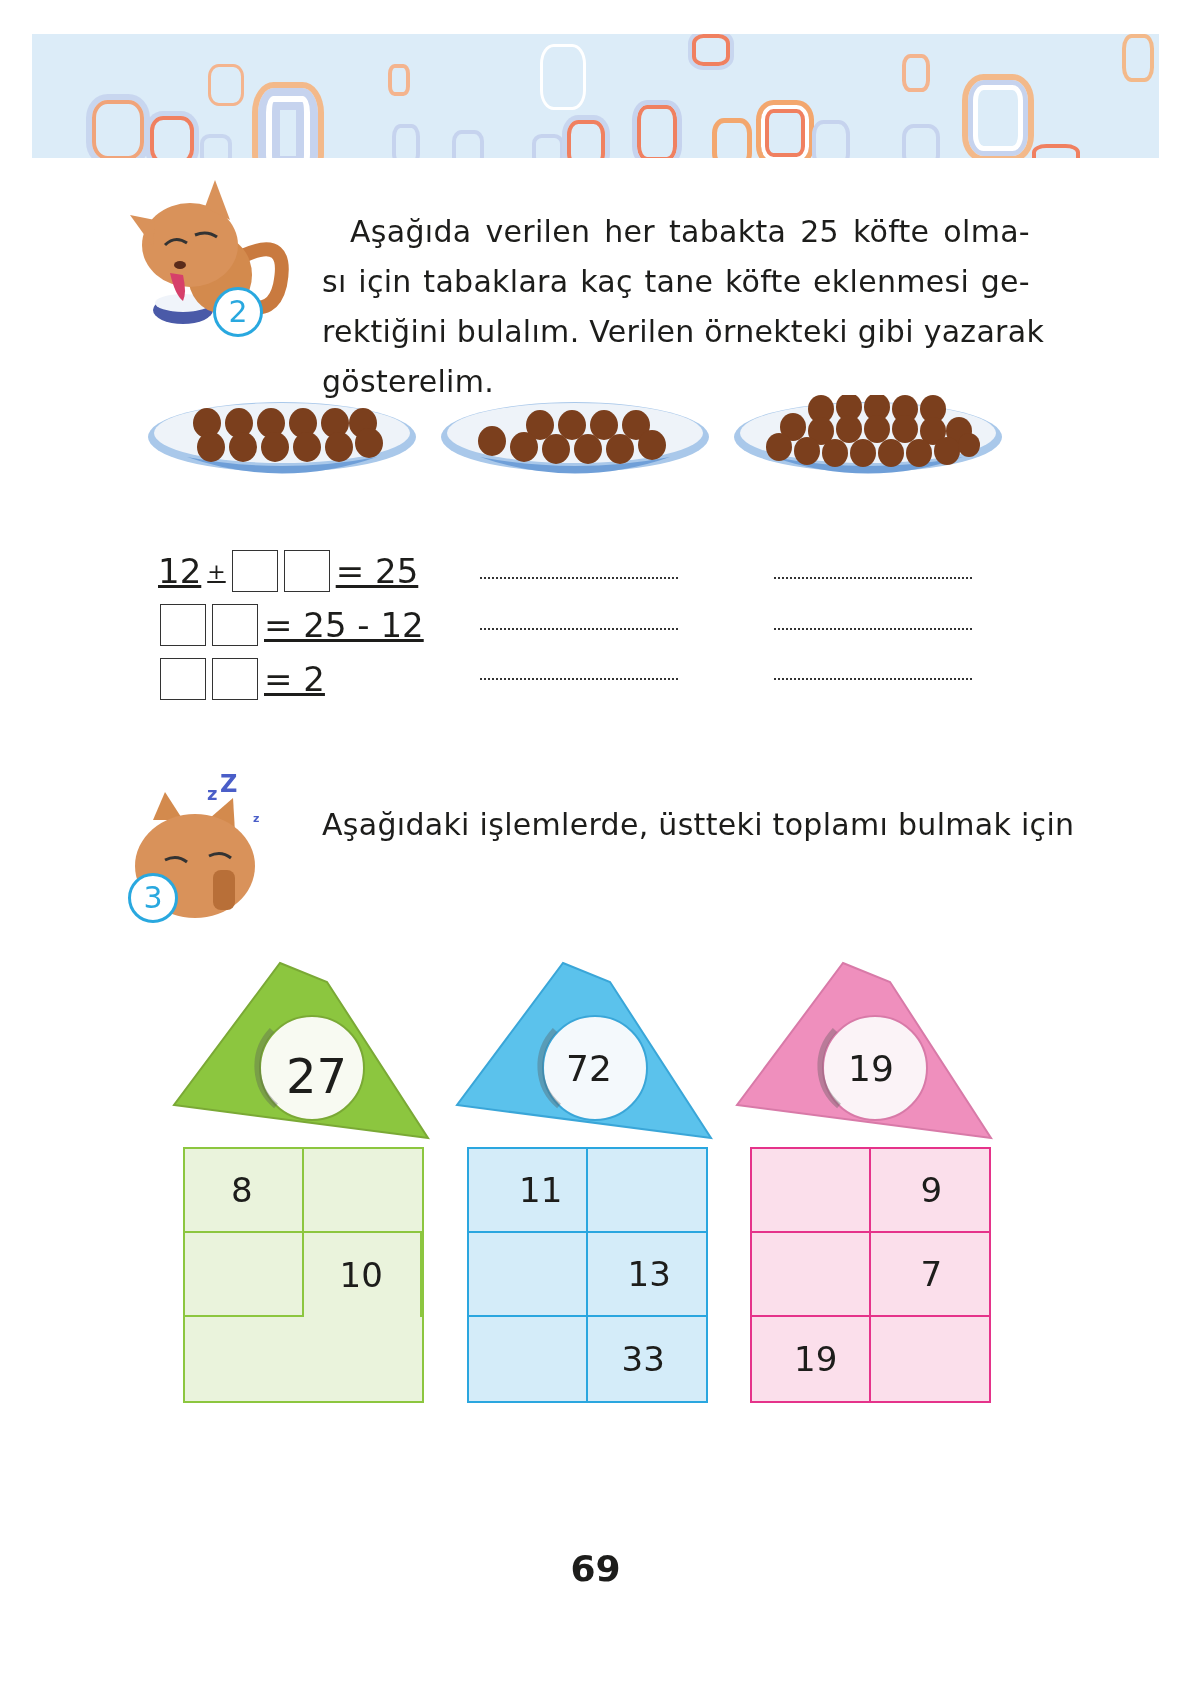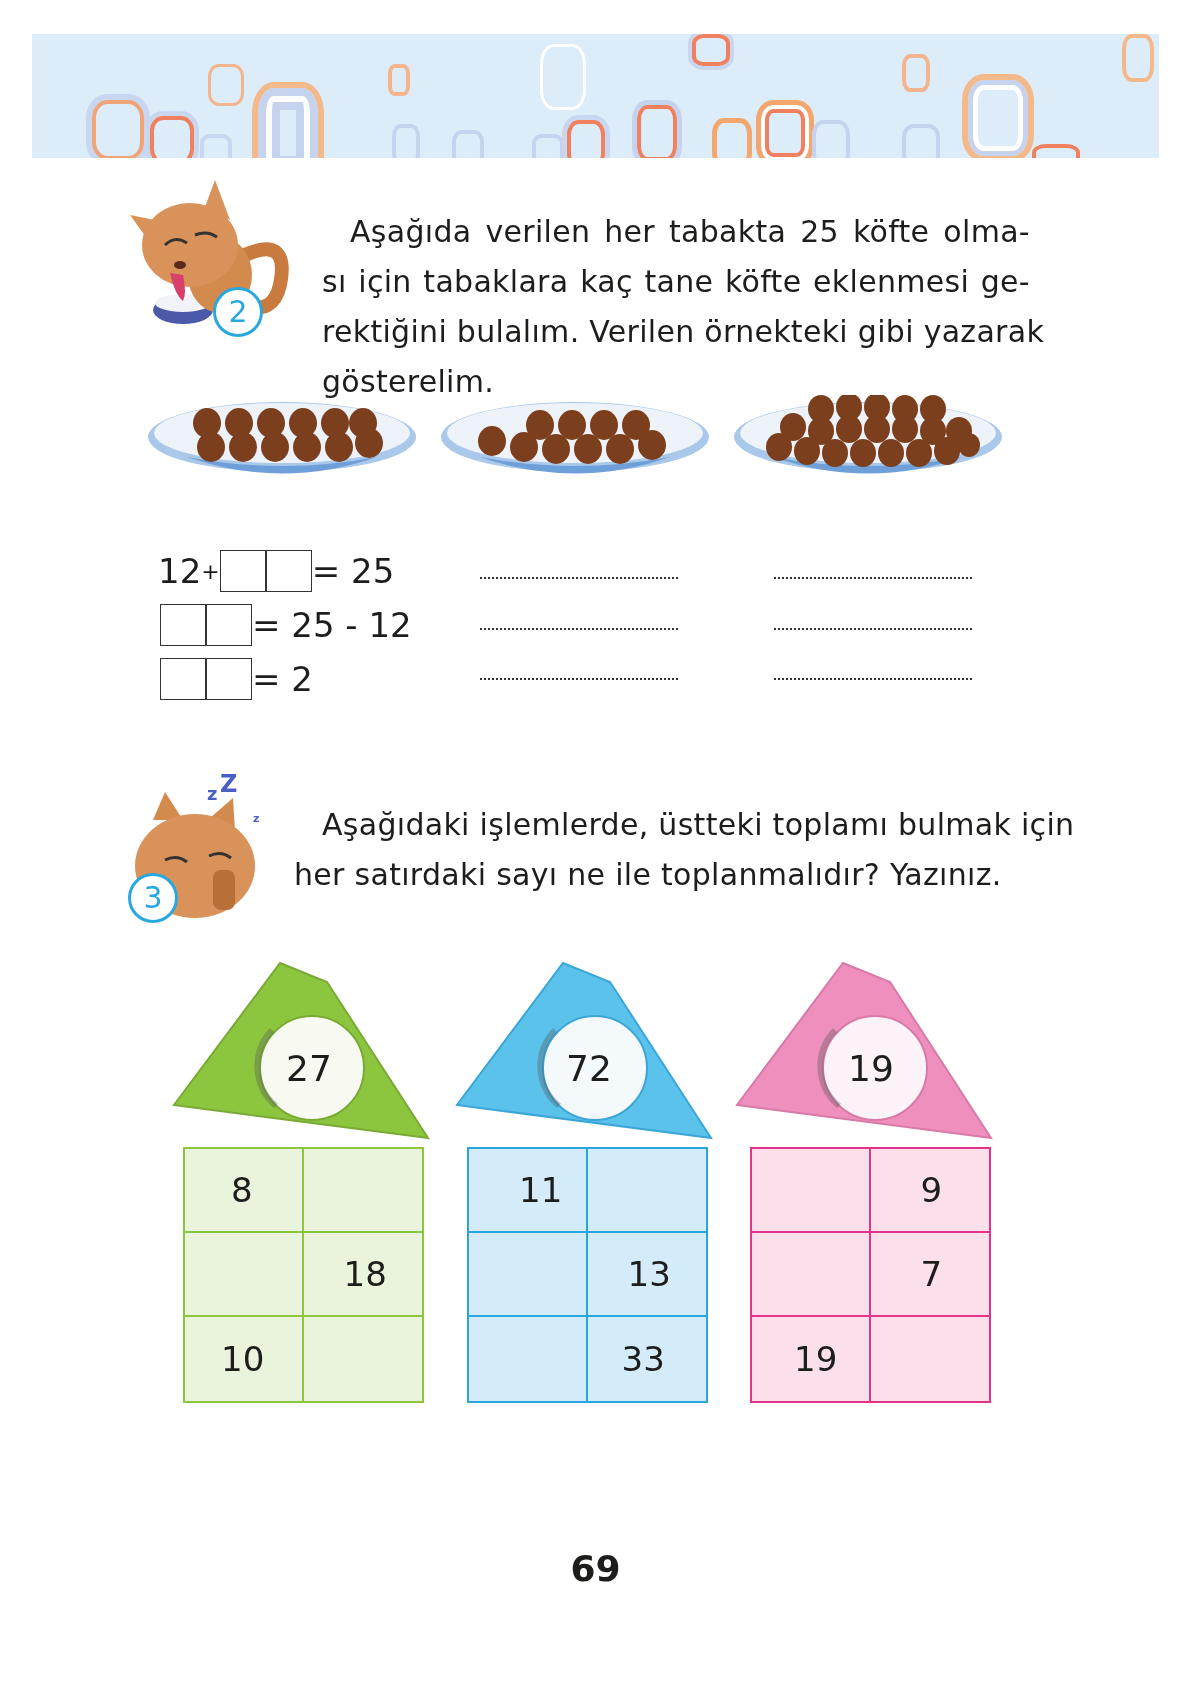"12" .eq { gap: 0 -> 6px; text-decoration: none -> underline }
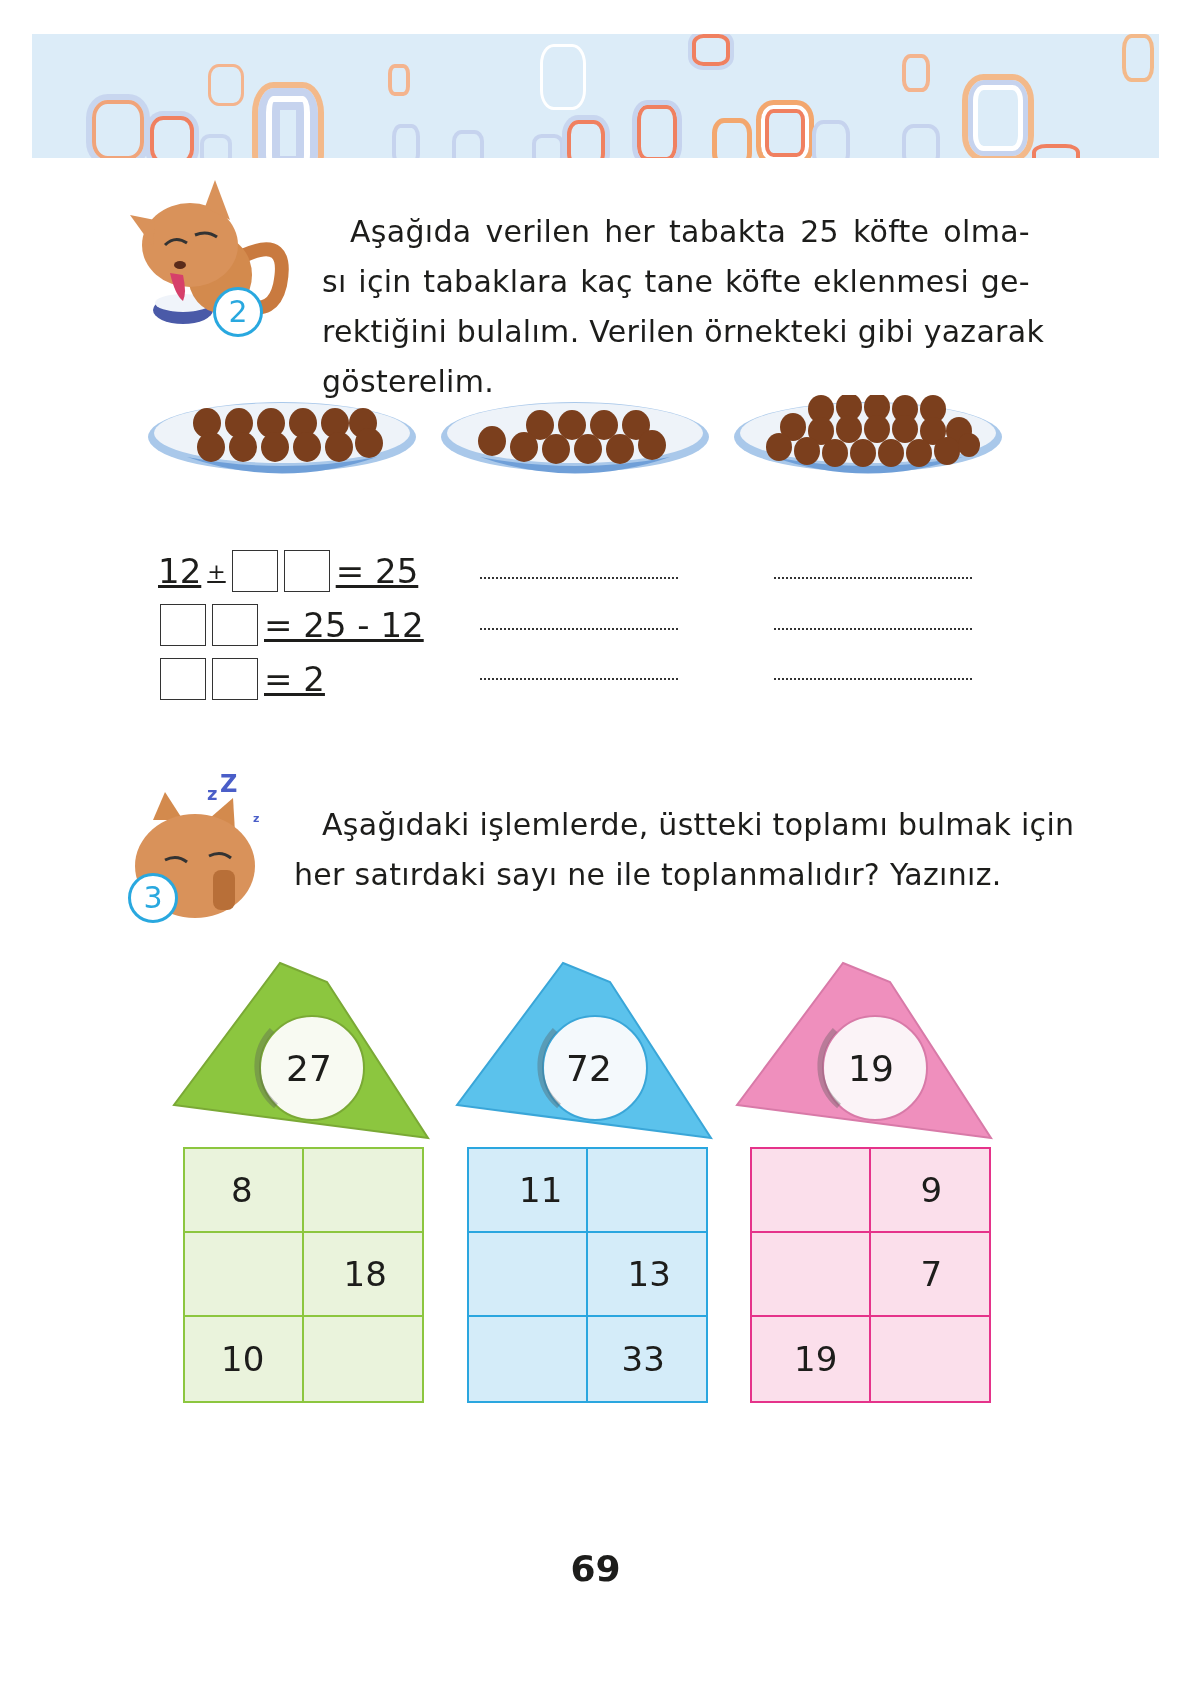"her satırdaki sayı ne ile" span.line { html: <span>her satırdaki sayı ne ile toplanmalıdır? Yazınız.</span> -> none }
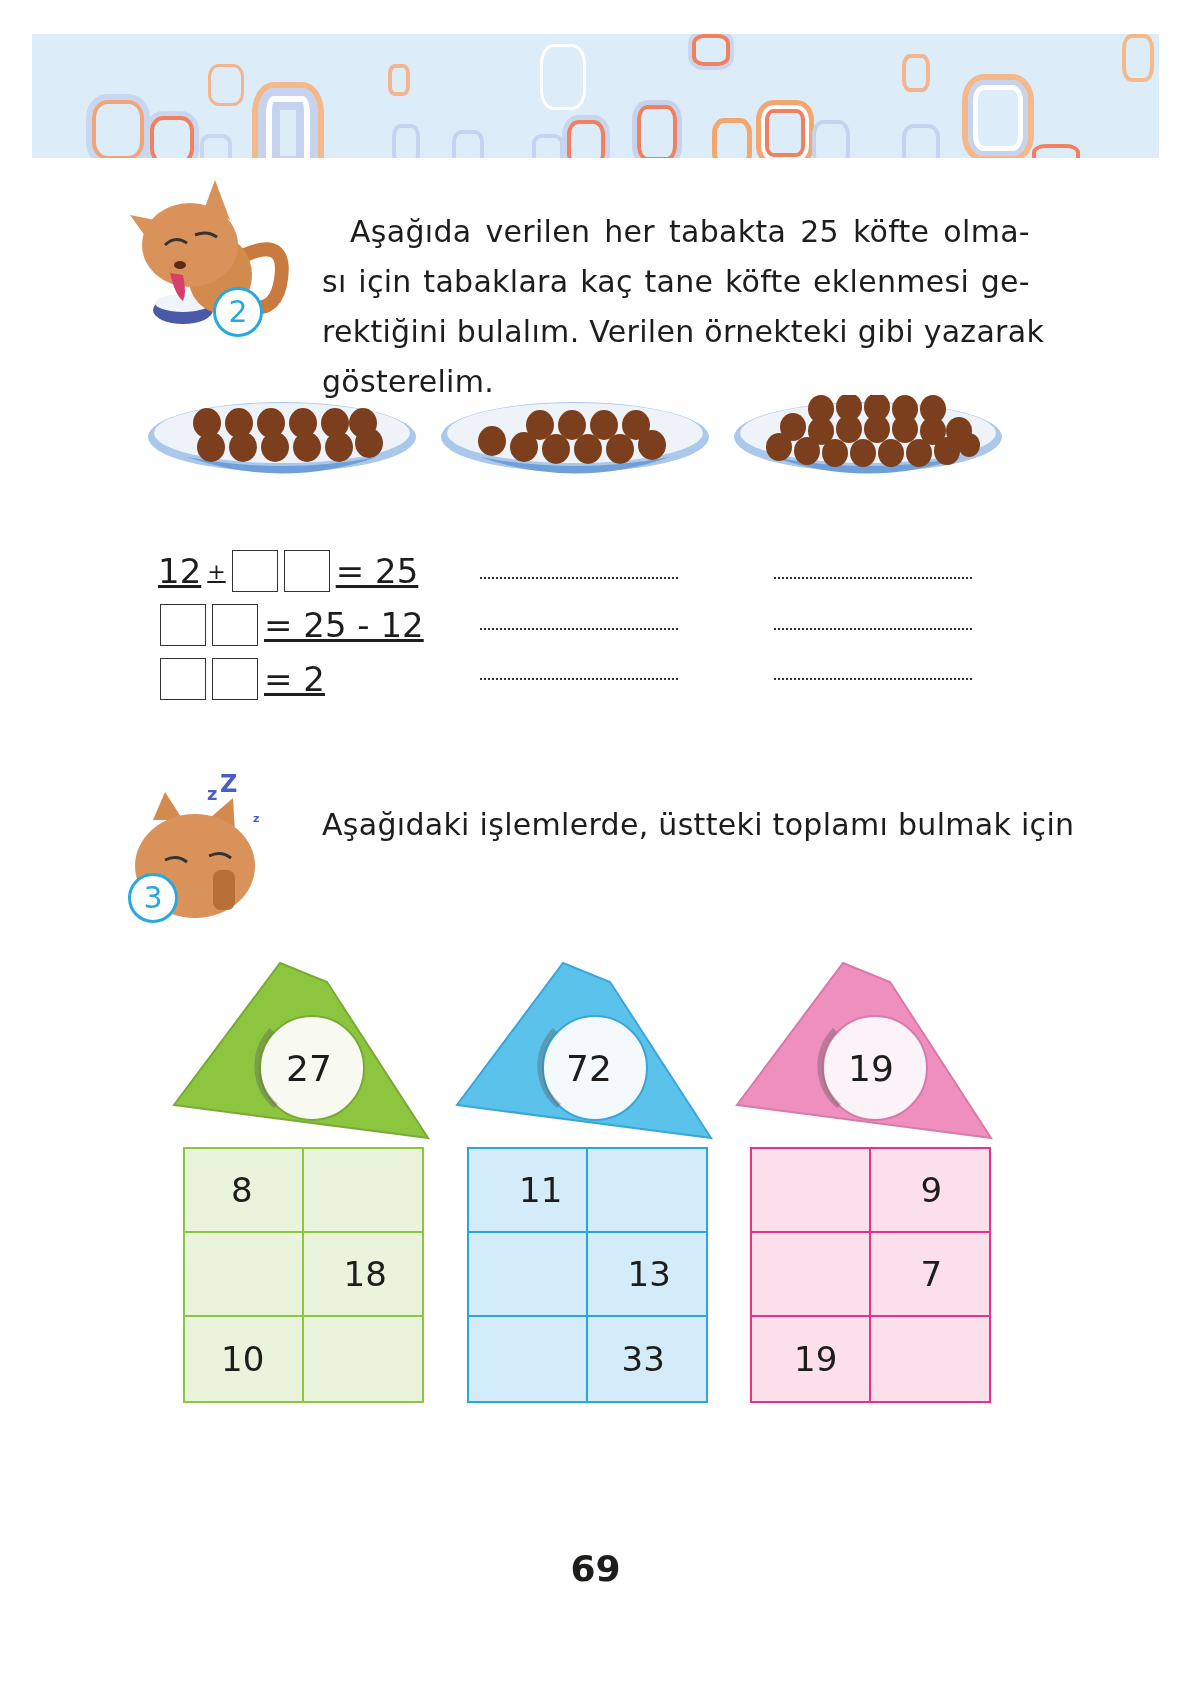"27" div { font-size: 36px -> 48px }
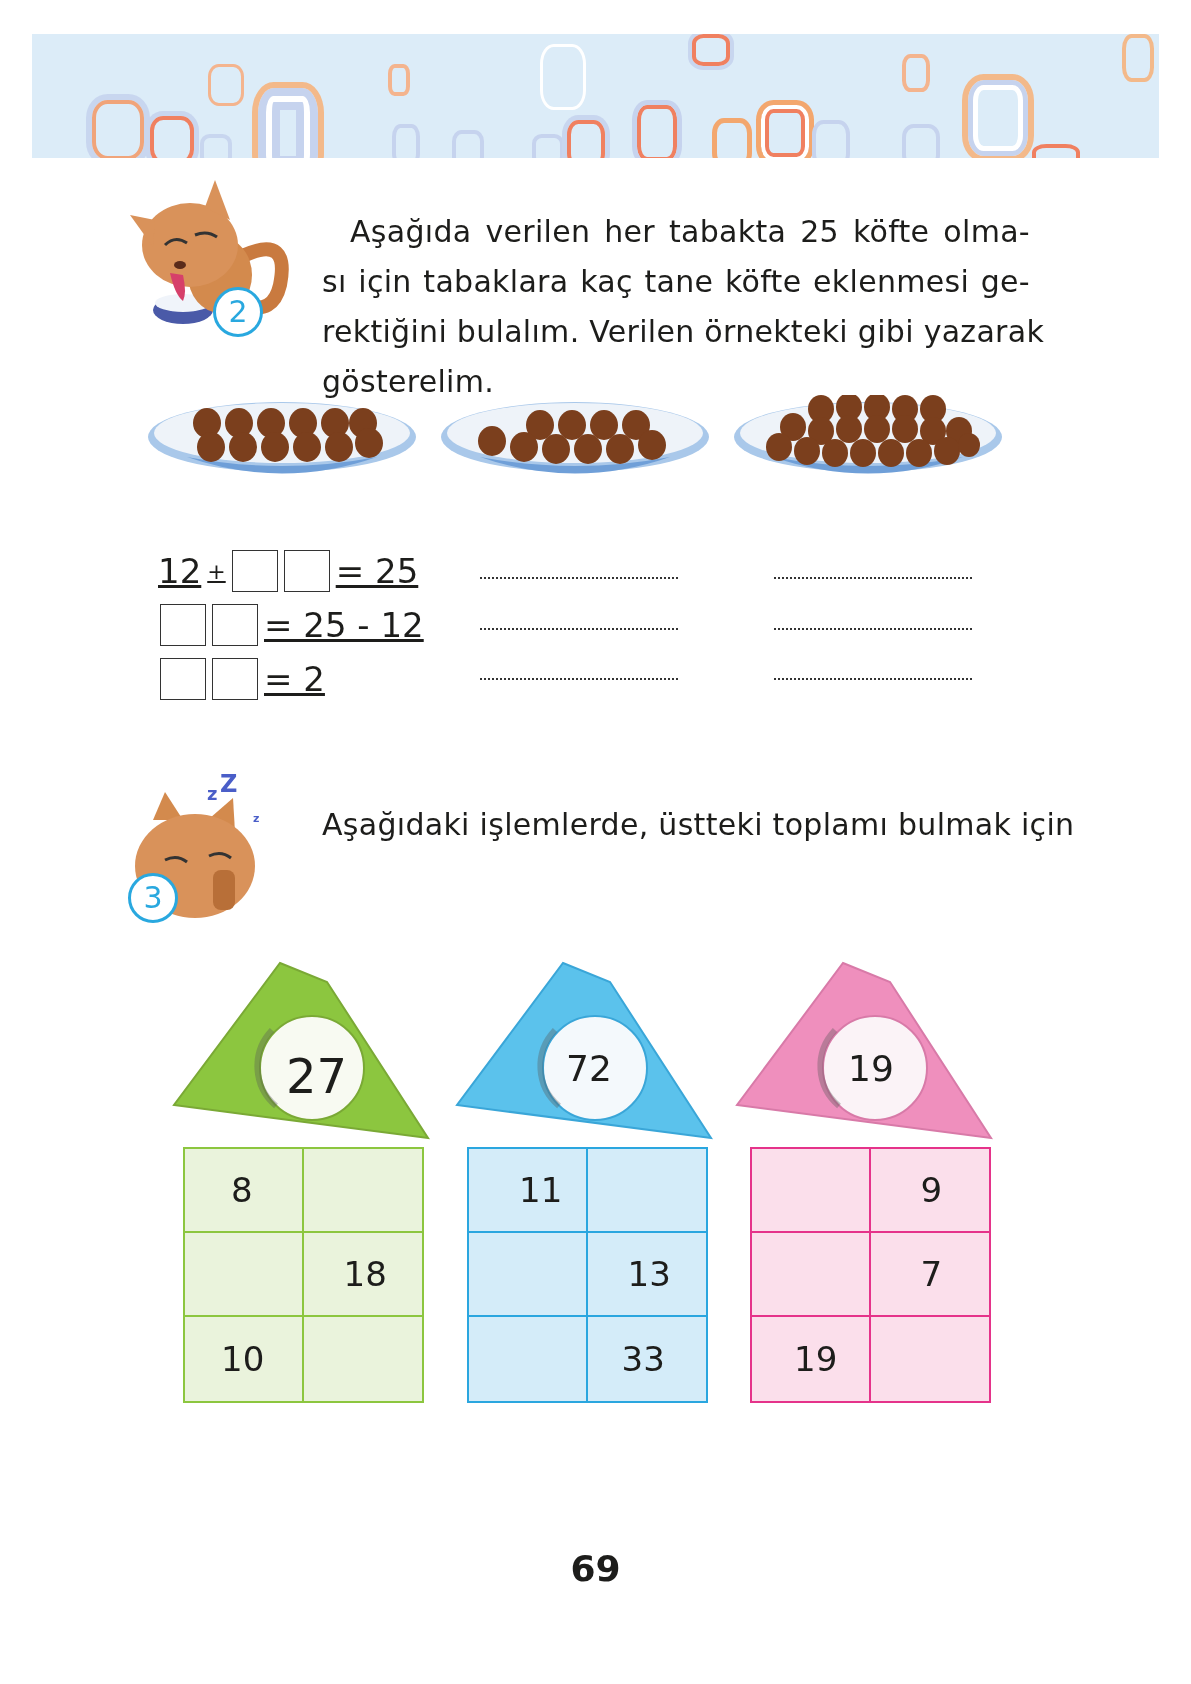"18" div.cell { html: <div>18</div> -> none }
